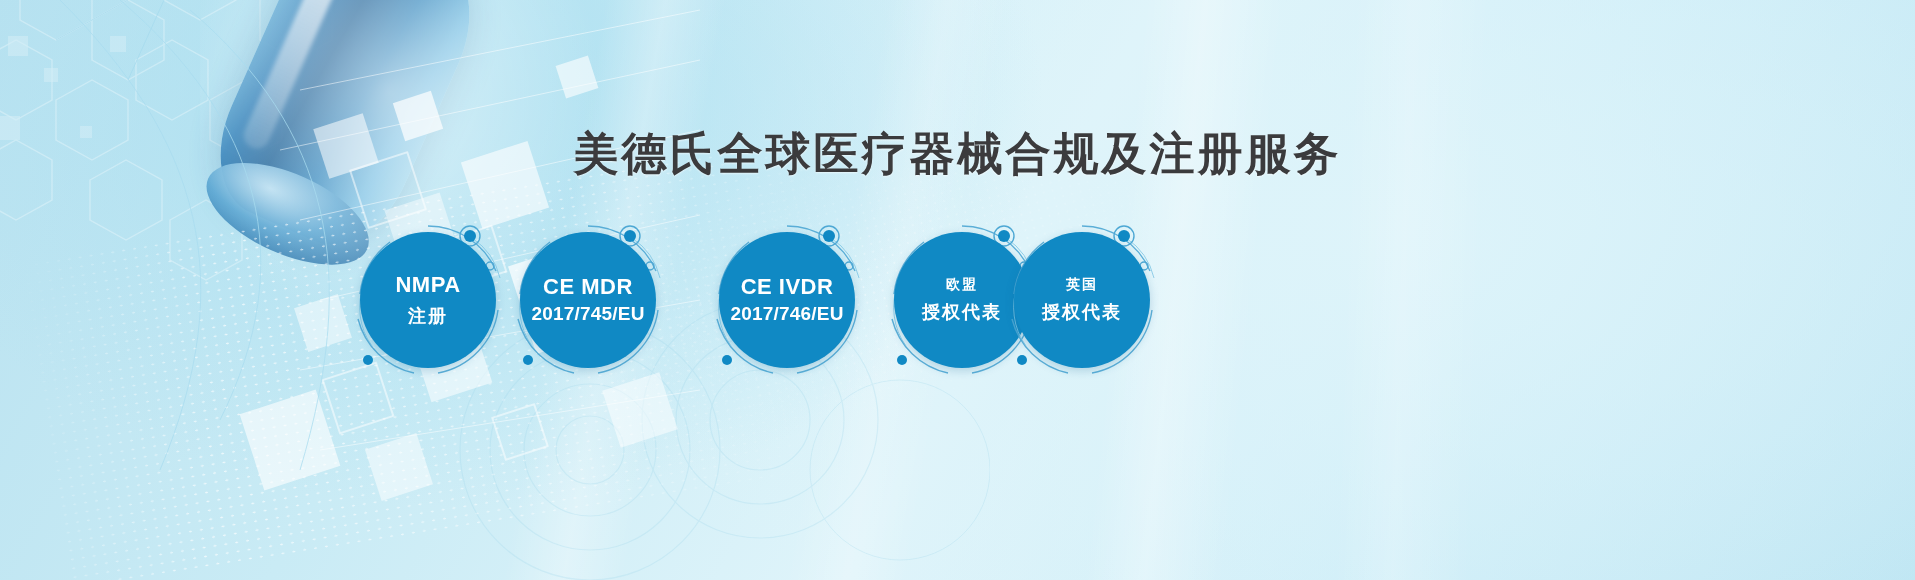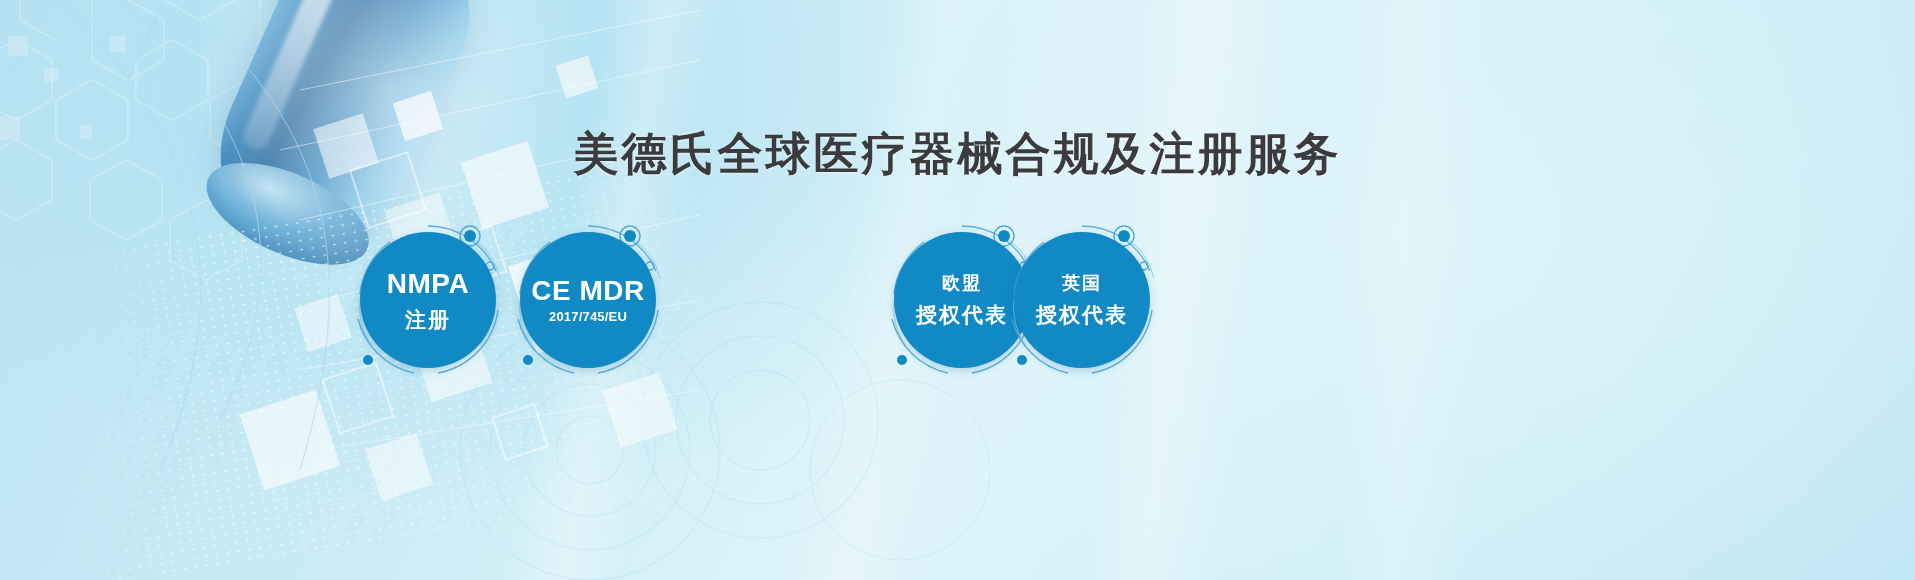"NMPA" .badge .l1 { font-size: 28px -> 22px }
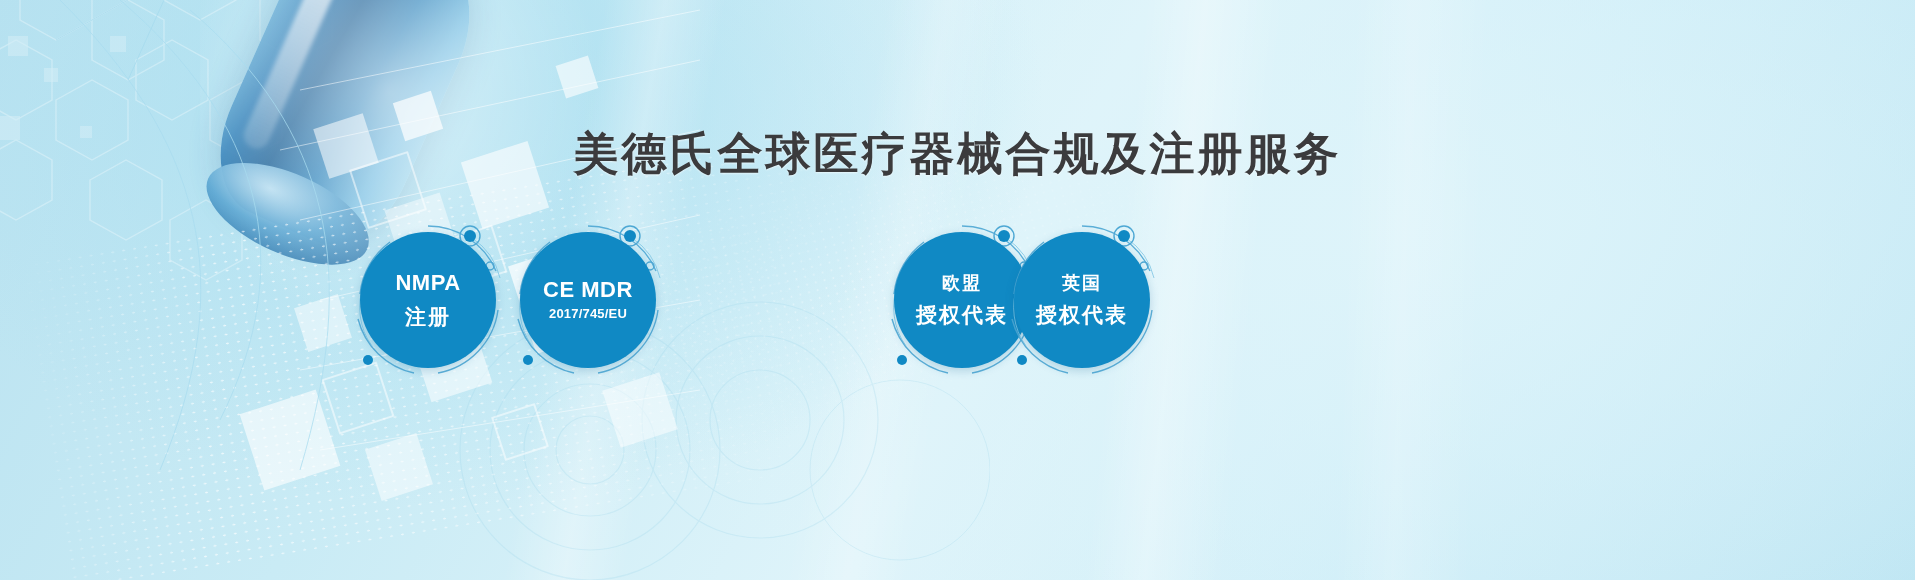"CE IVDR" div.badge { html: none -> <div> <svg> <g> <path></path> <path></path> <path></path> <path></path> </g> <g> <path></path> <path></path> </g> <circle></circle> <circle></circle> <circle></circle> <circle></circle> </svg> <div> <div>CE IVDR</div> <div>2017/746/EU</div> </div> </div> }
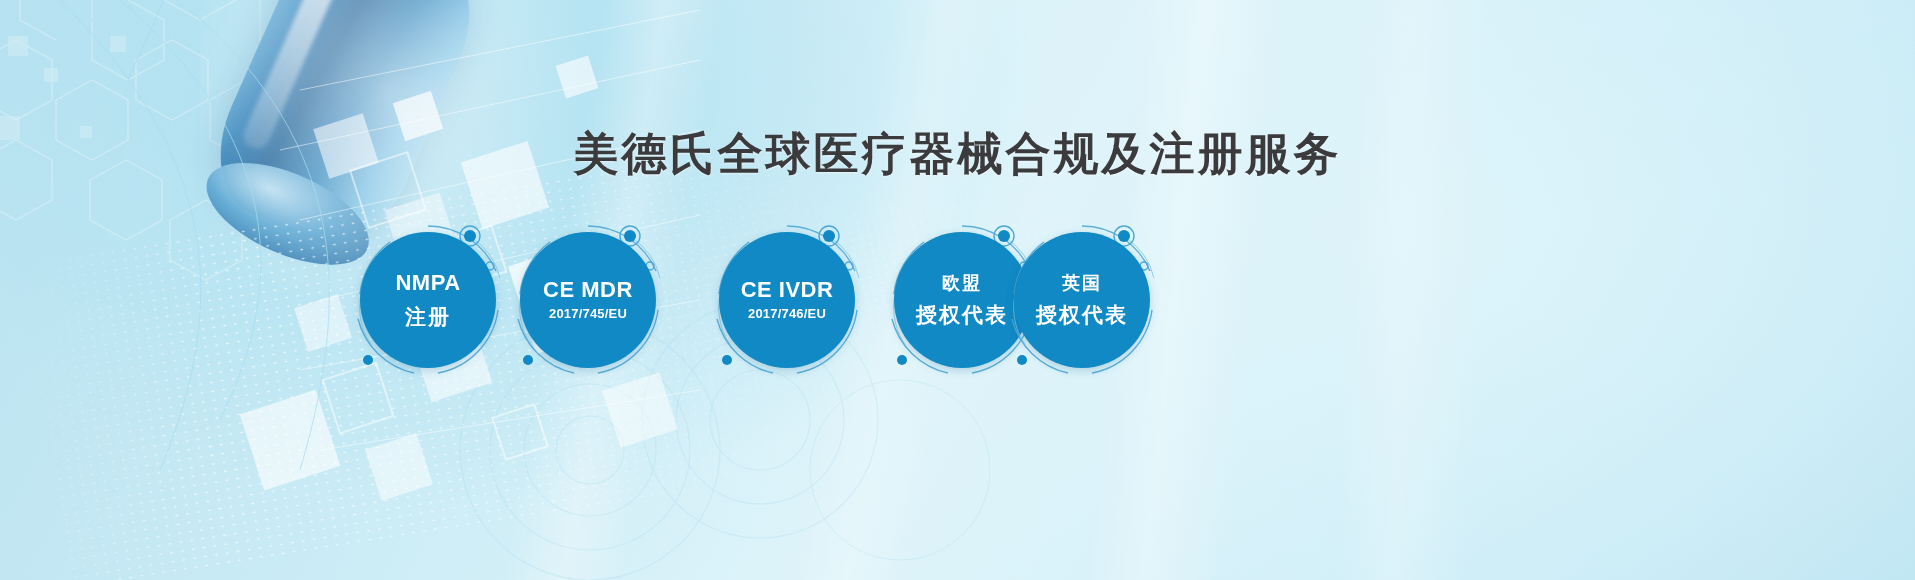"欧盟" .badge .l1.cn { font-size: 18px -> 14px }
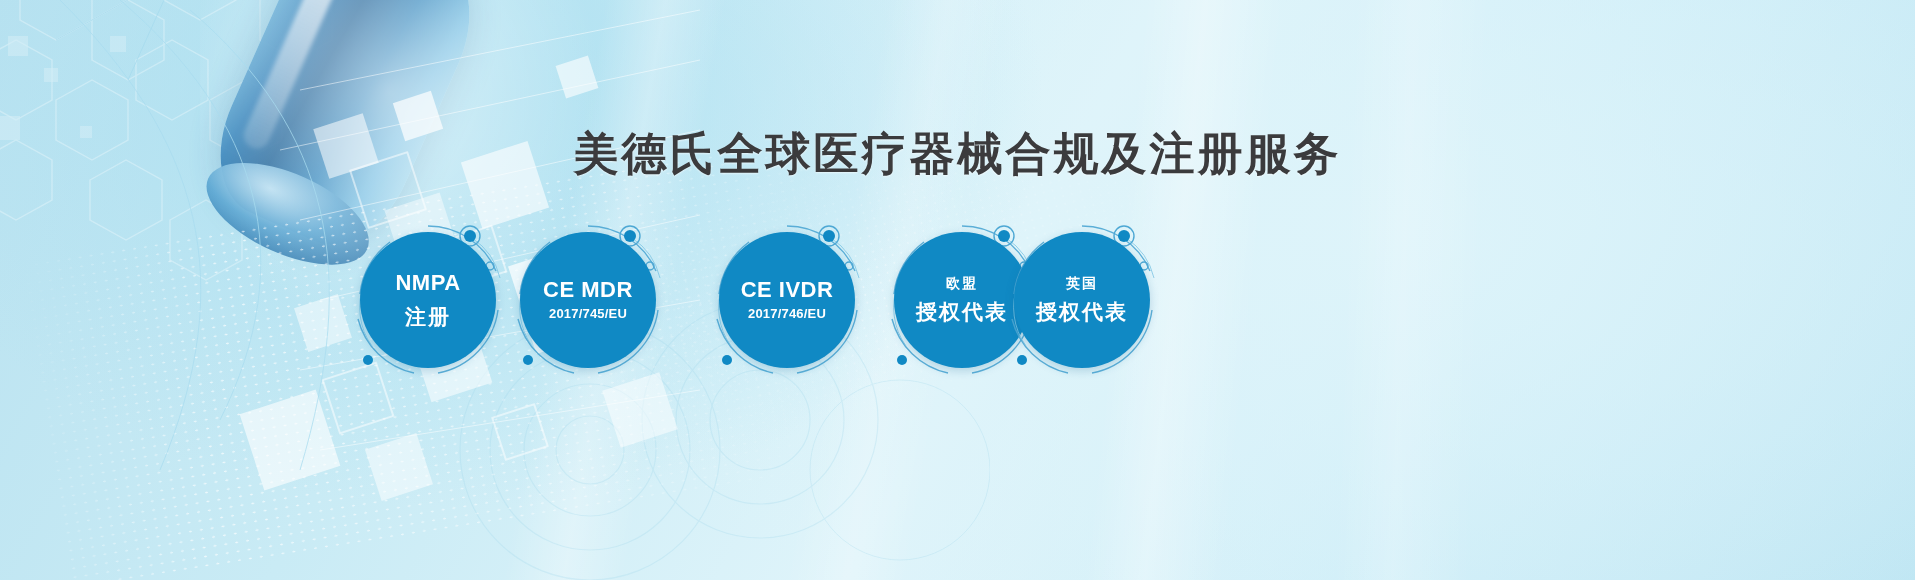"注册" .badge .l2 { font-size: 21px -> 18px }
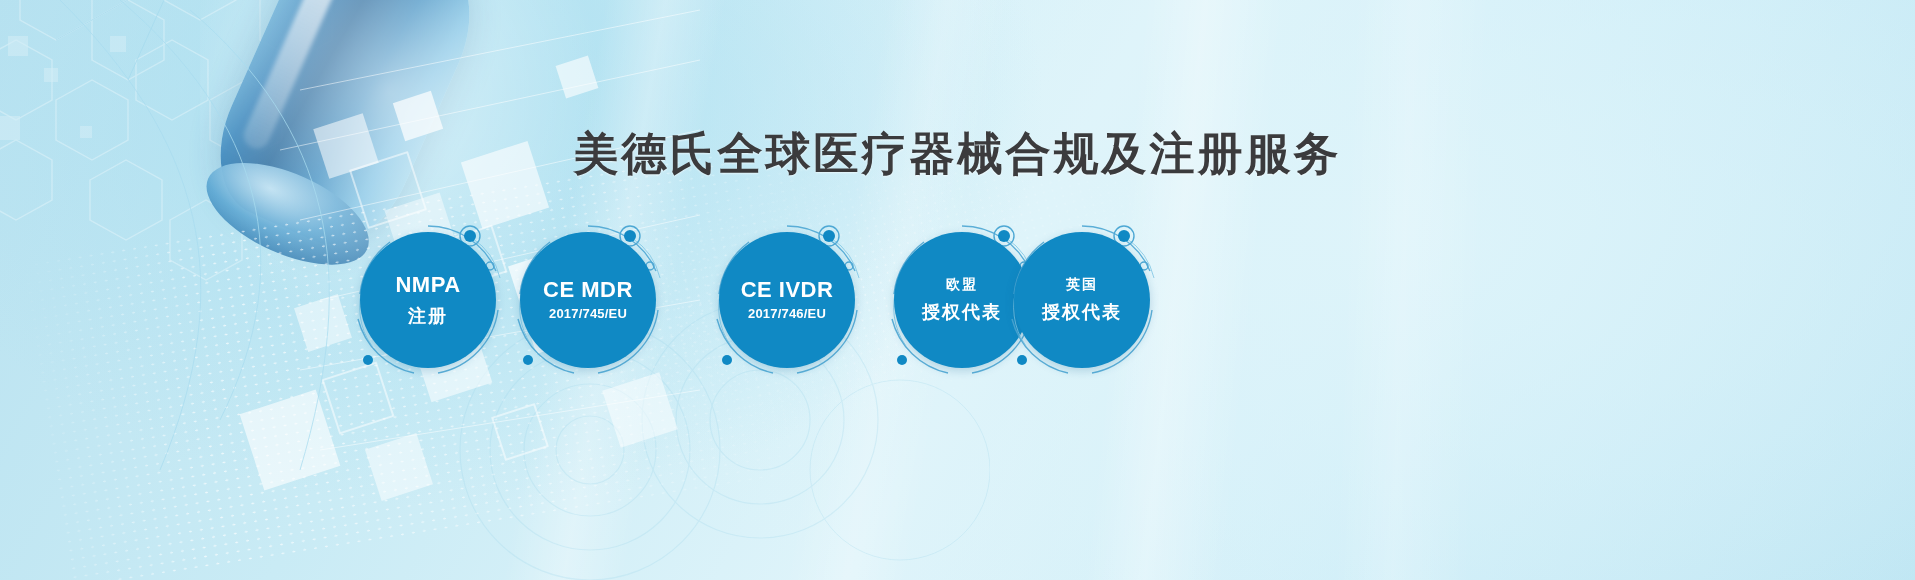"2017/745/EU" .badge .l2.en { font-size: 13px -> 19px }
